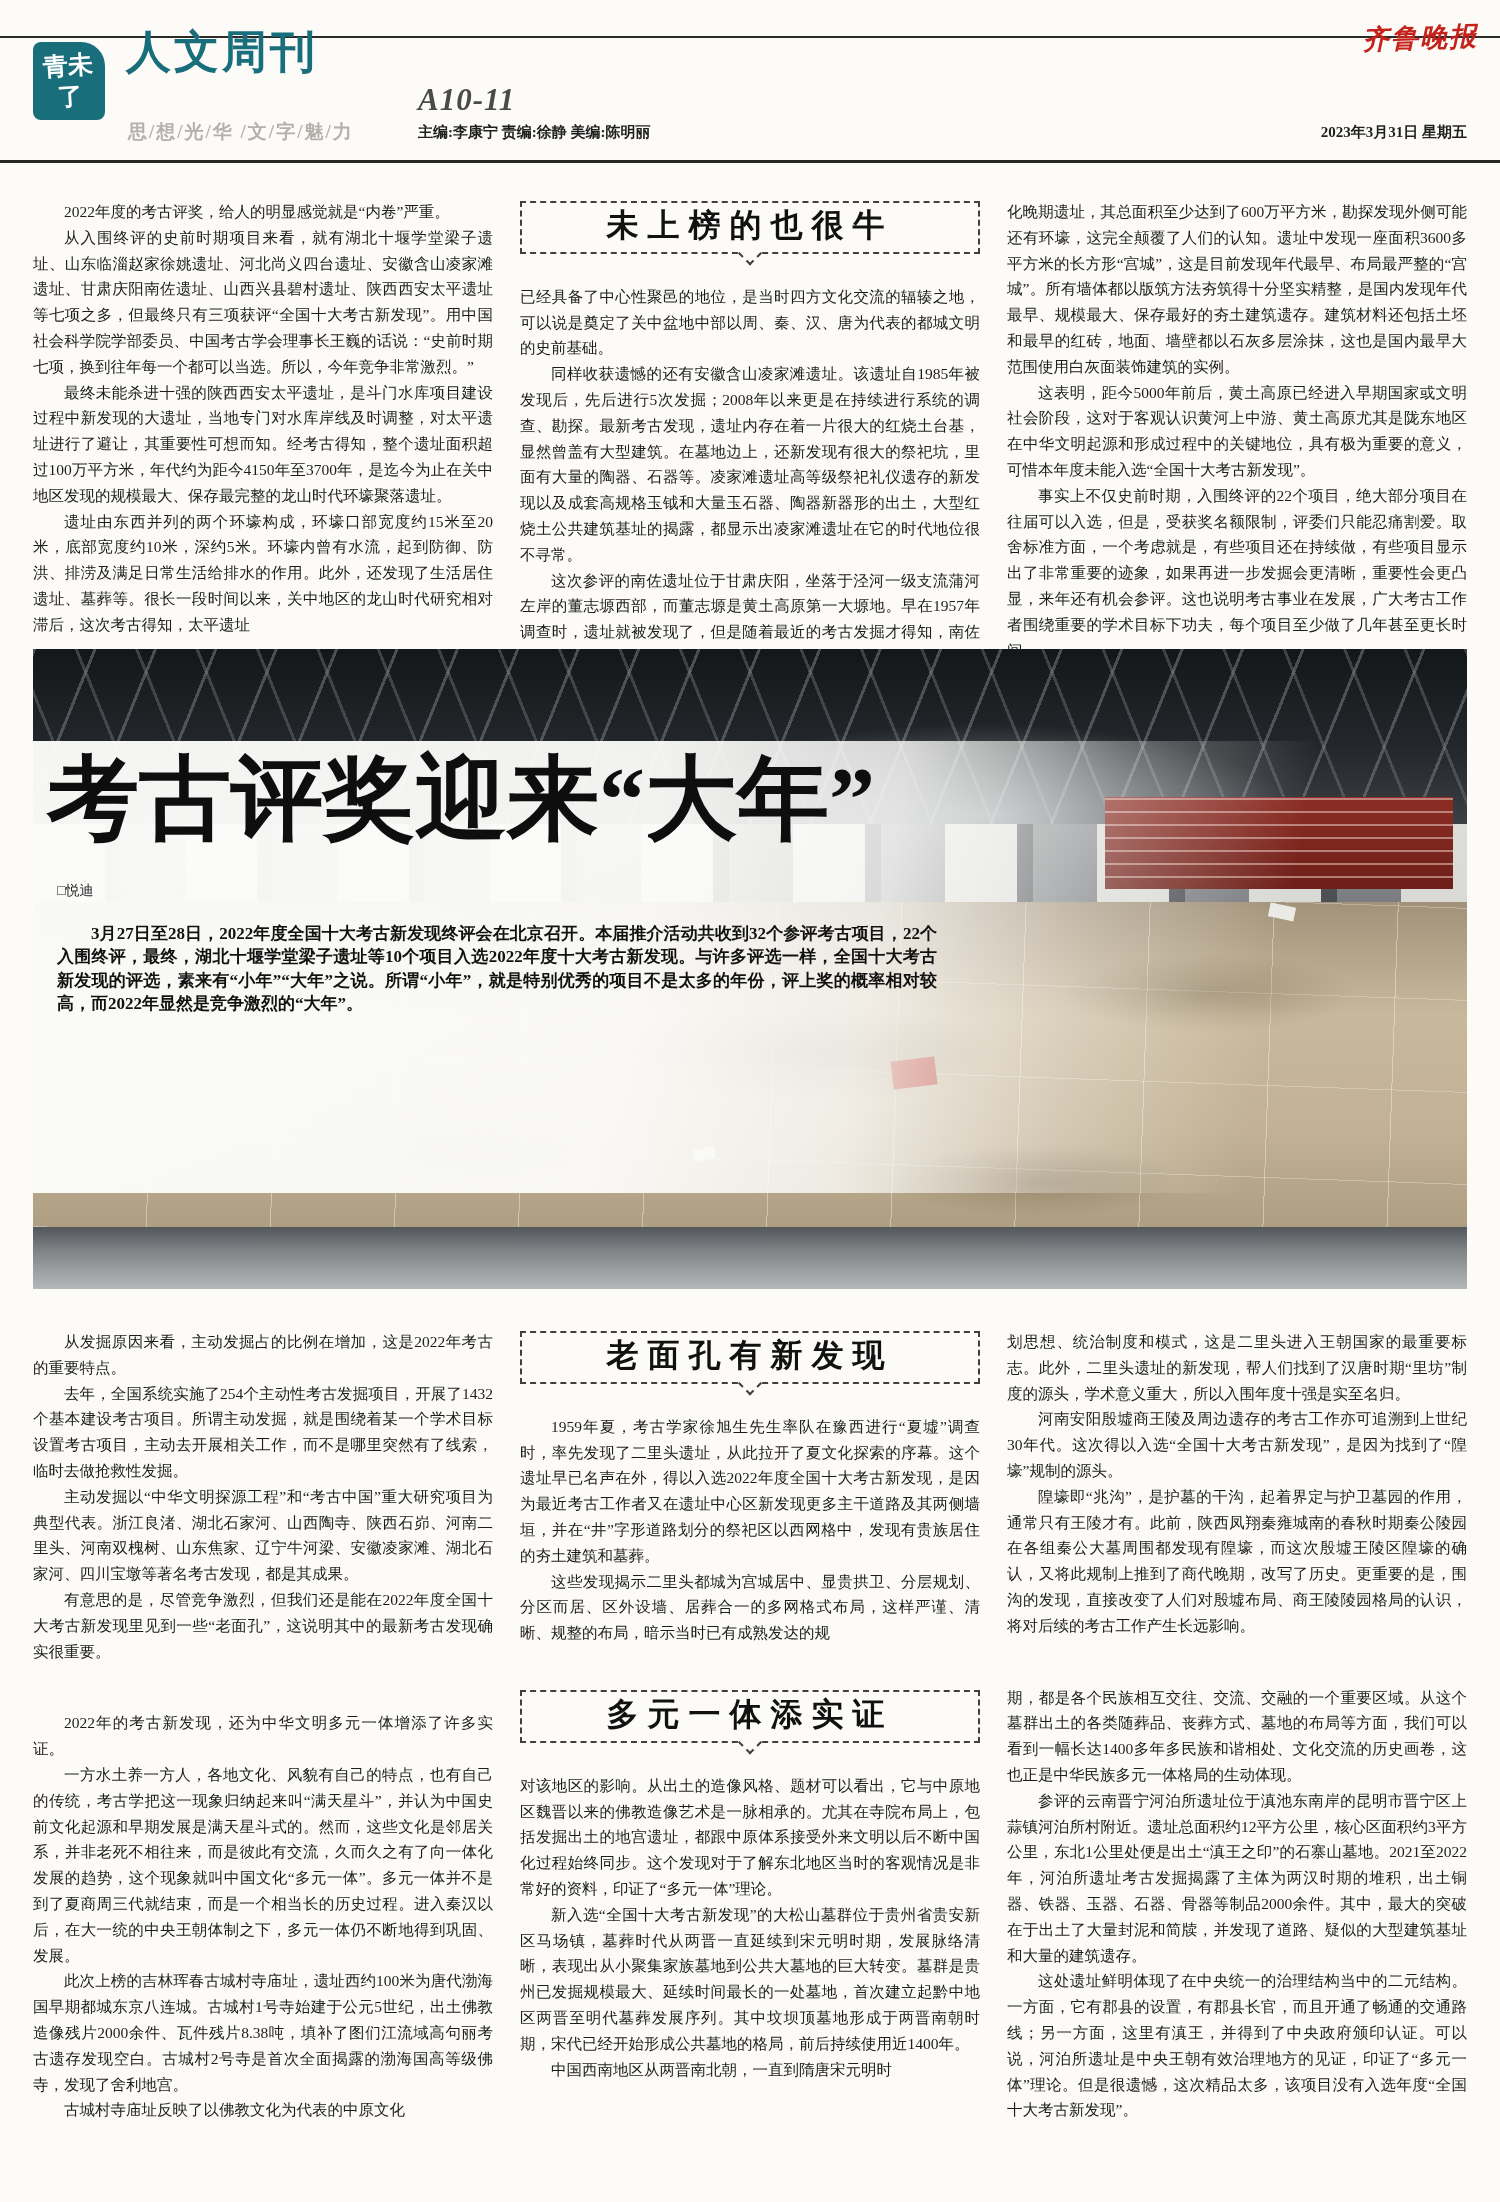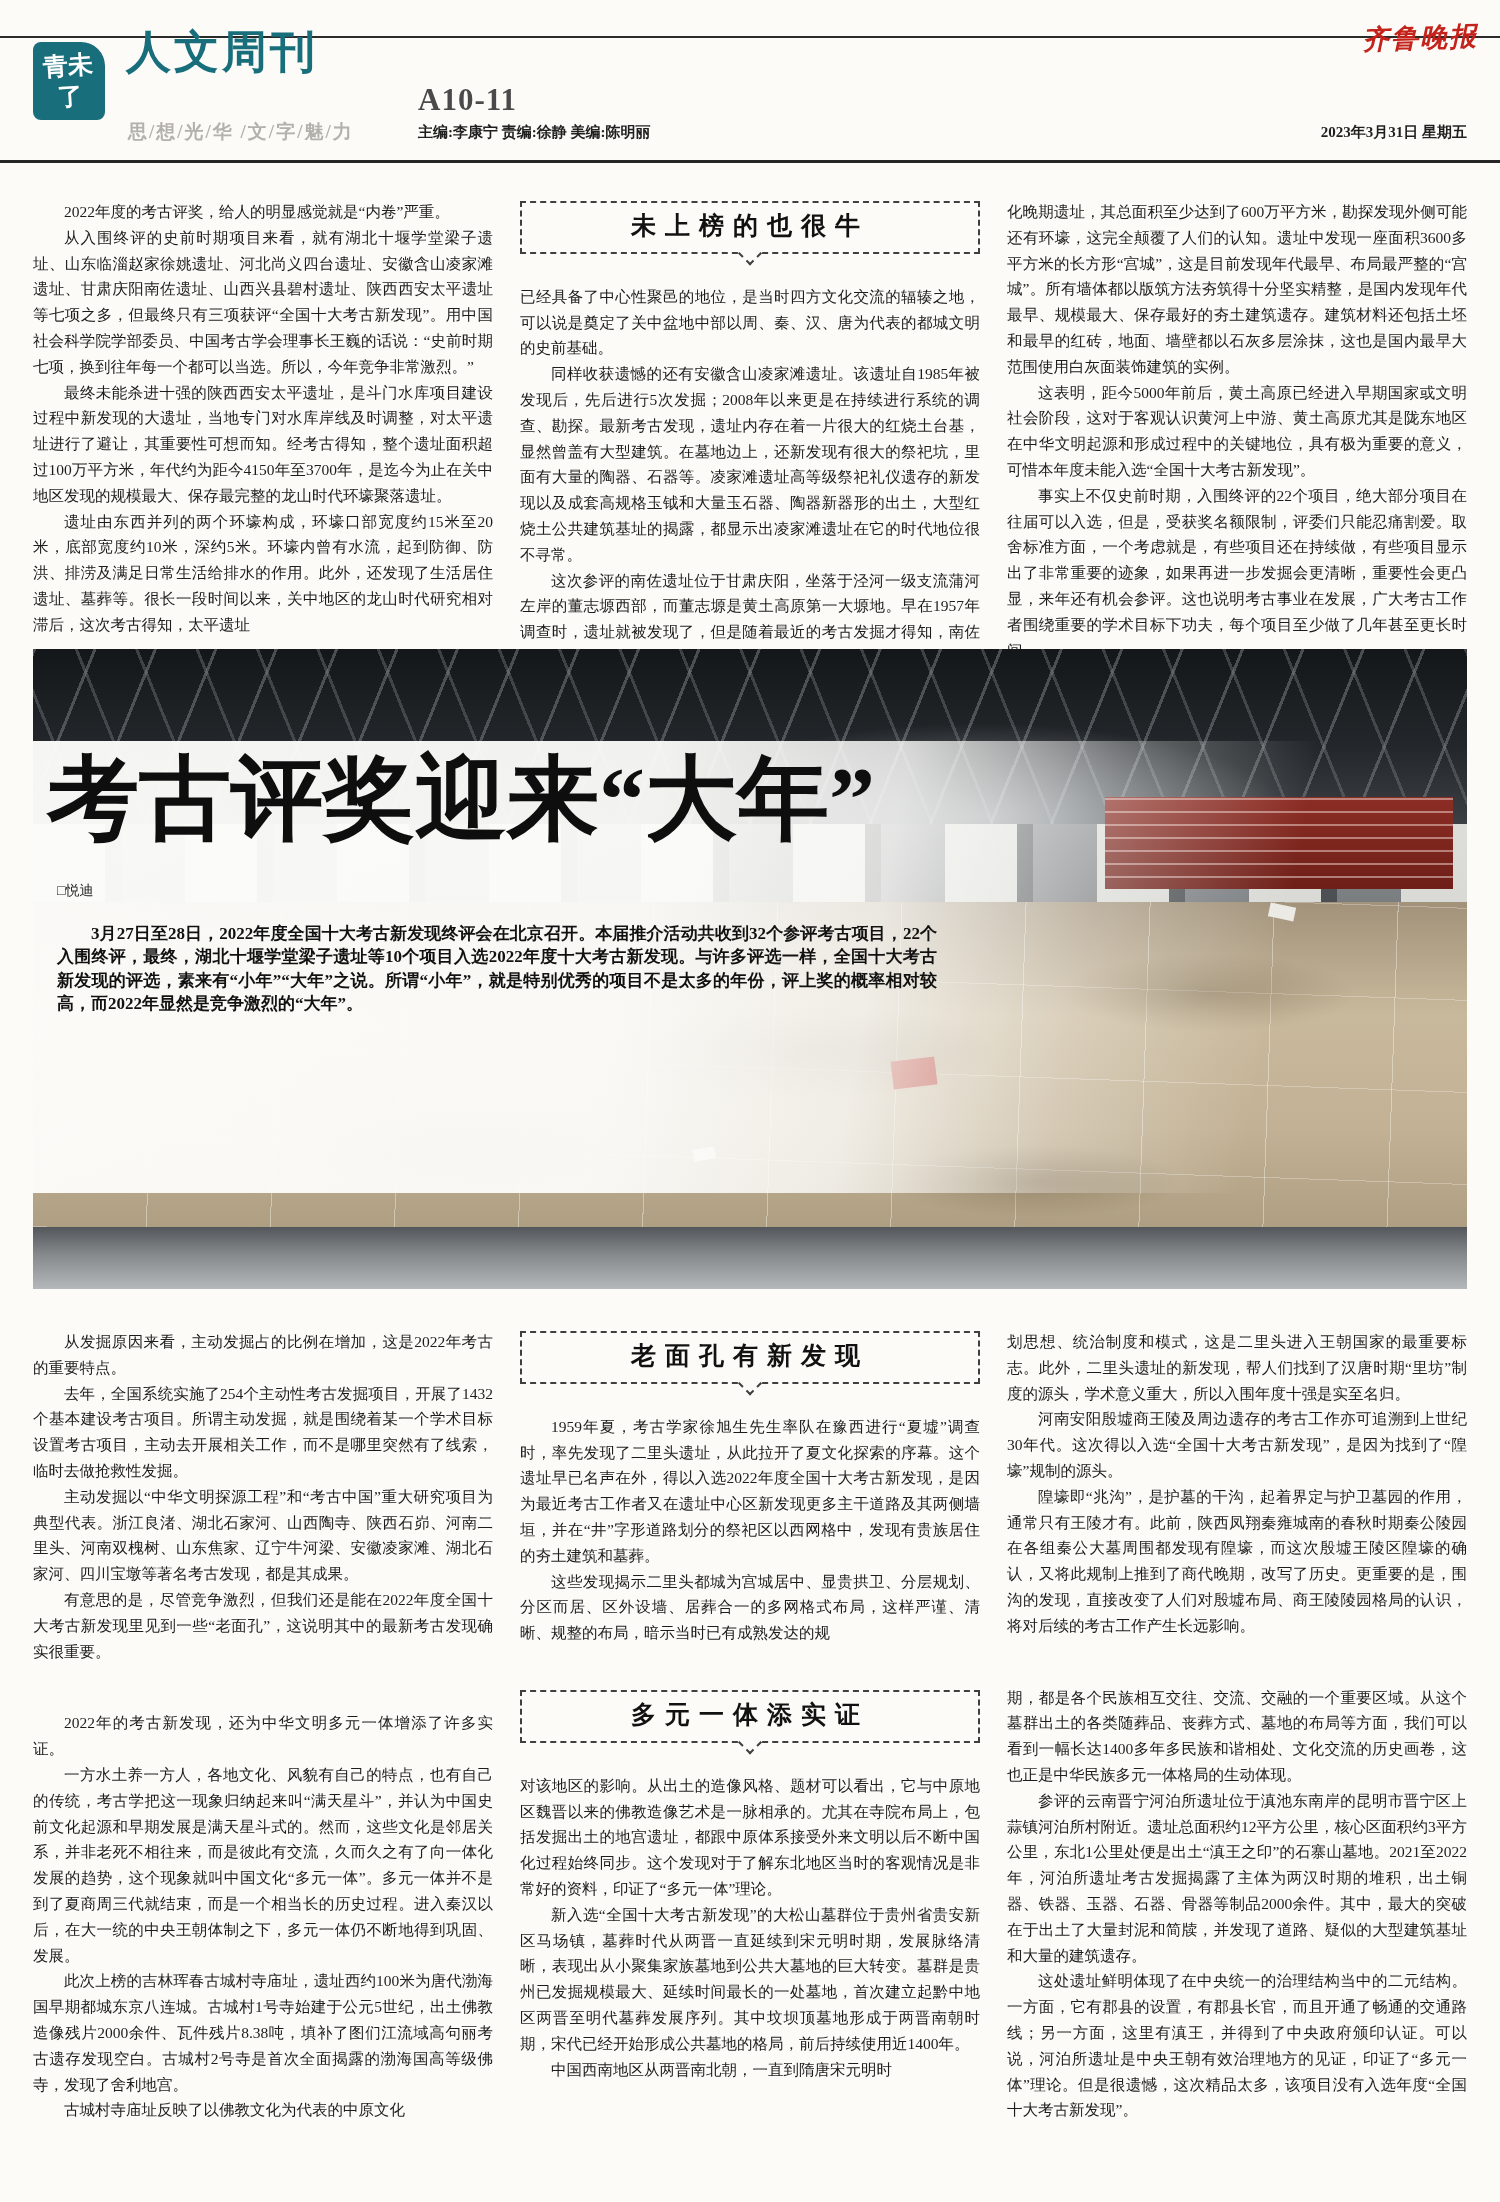"A10-11" .page-no { font-style: none -> italic }
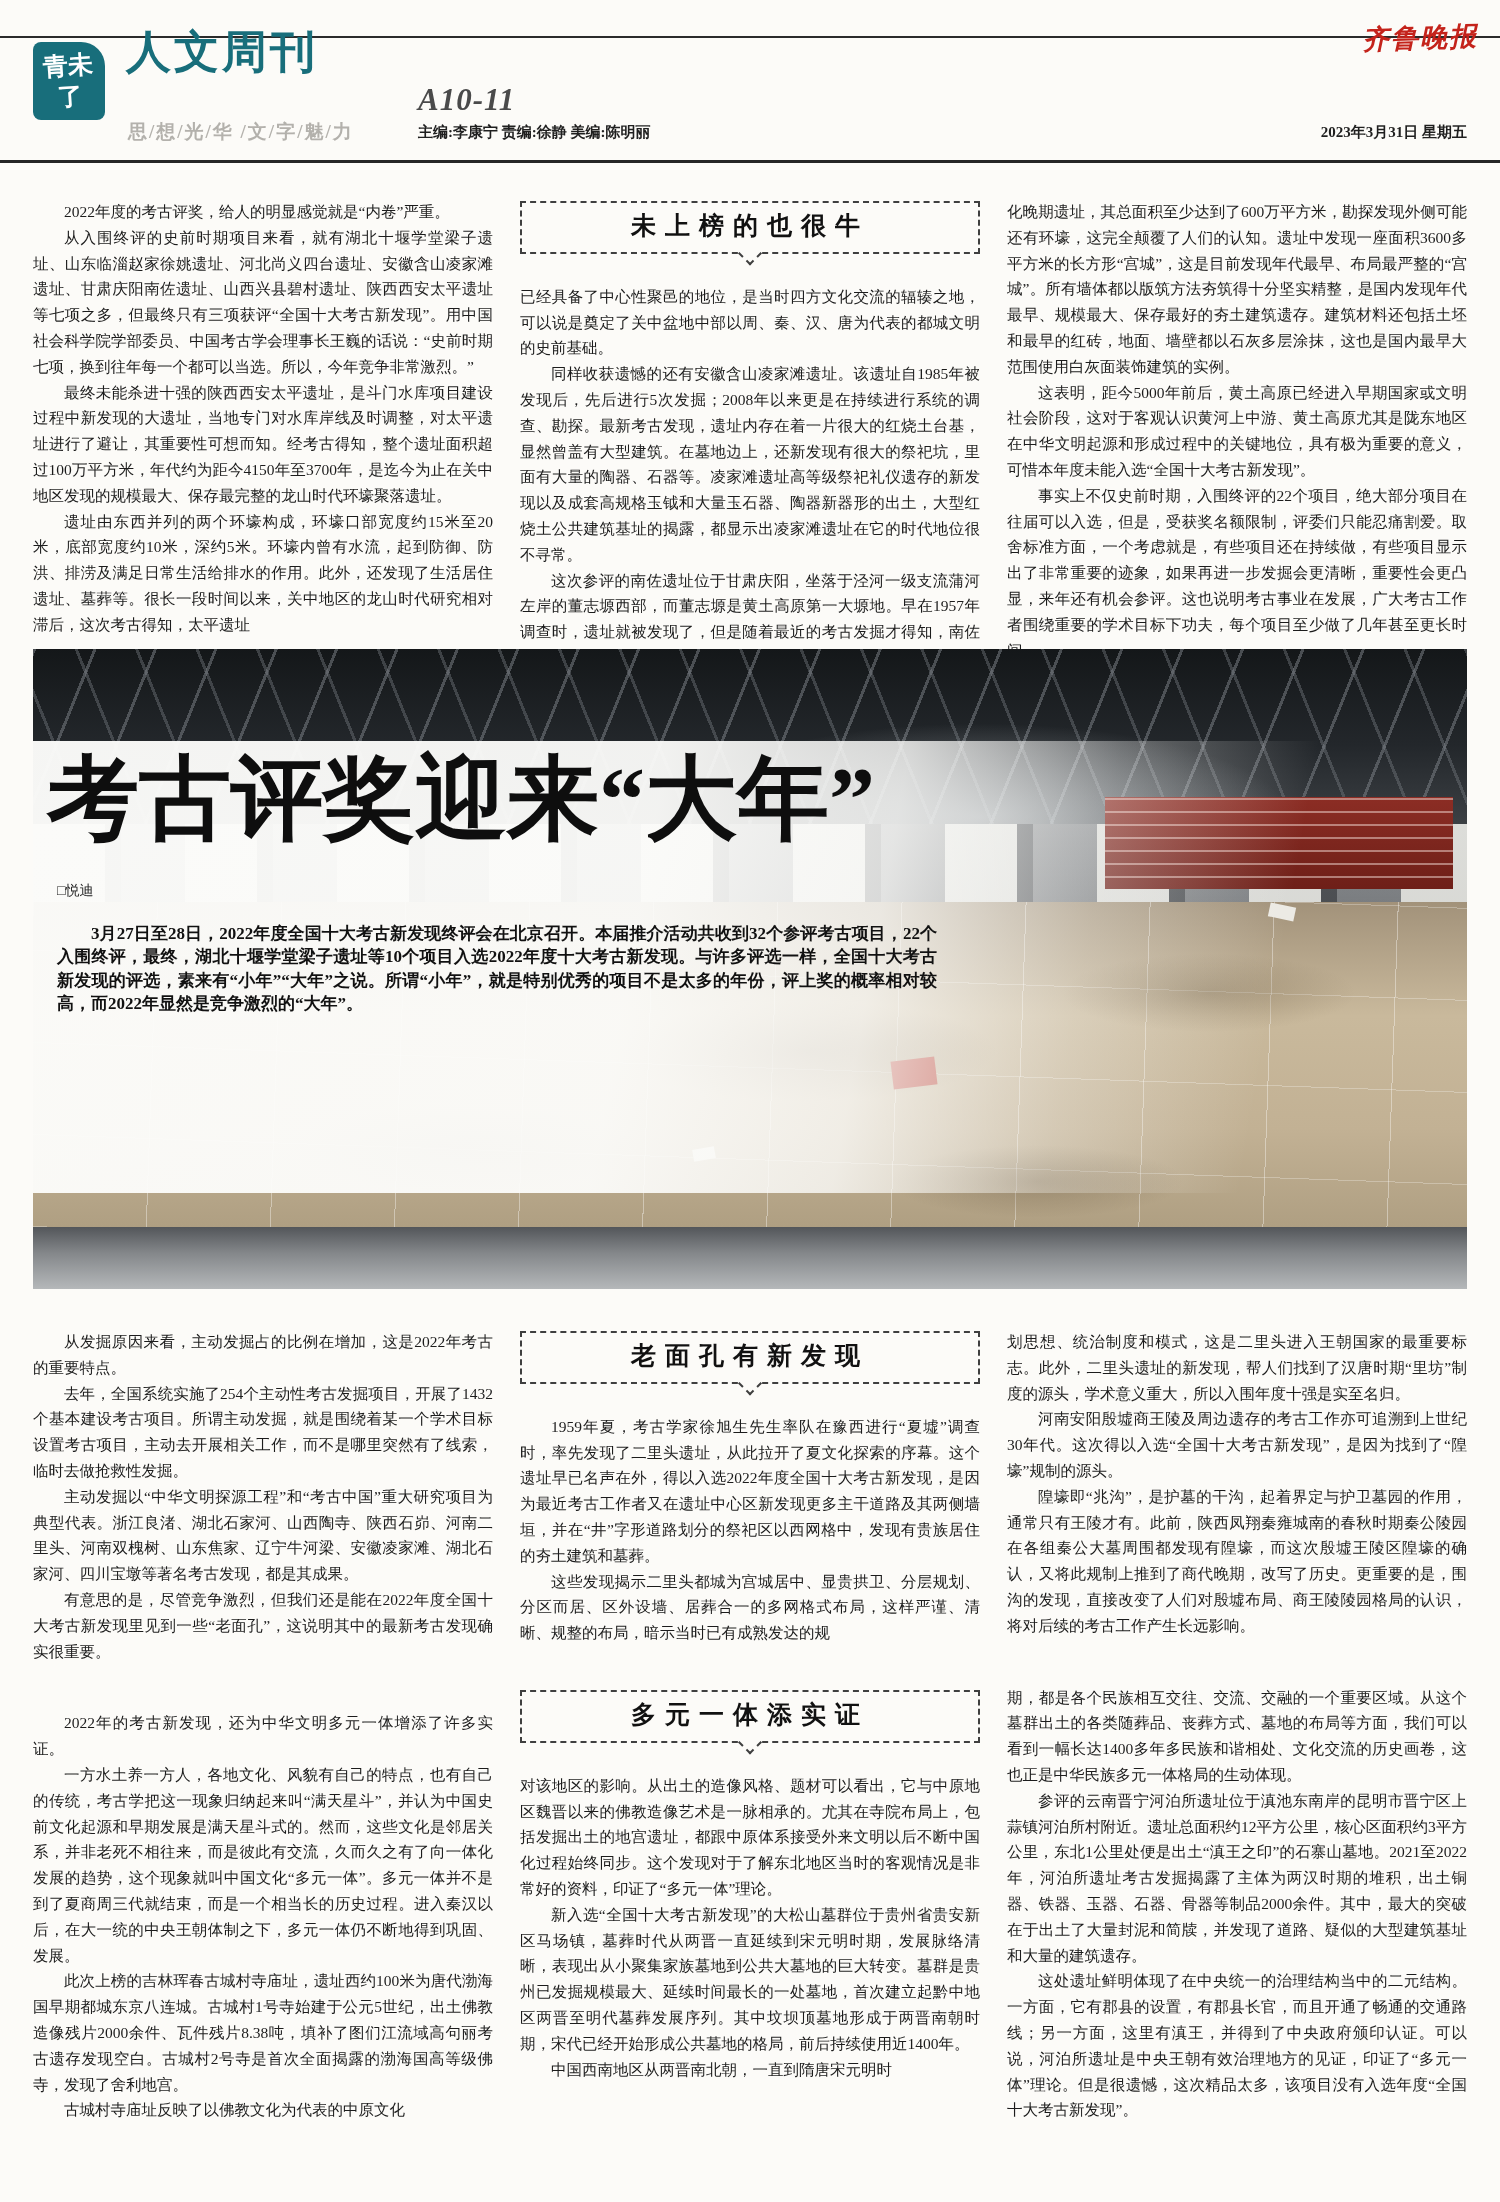"未上榜的也很牛" .cbox h2 { font-size: 25px -> 32px }
